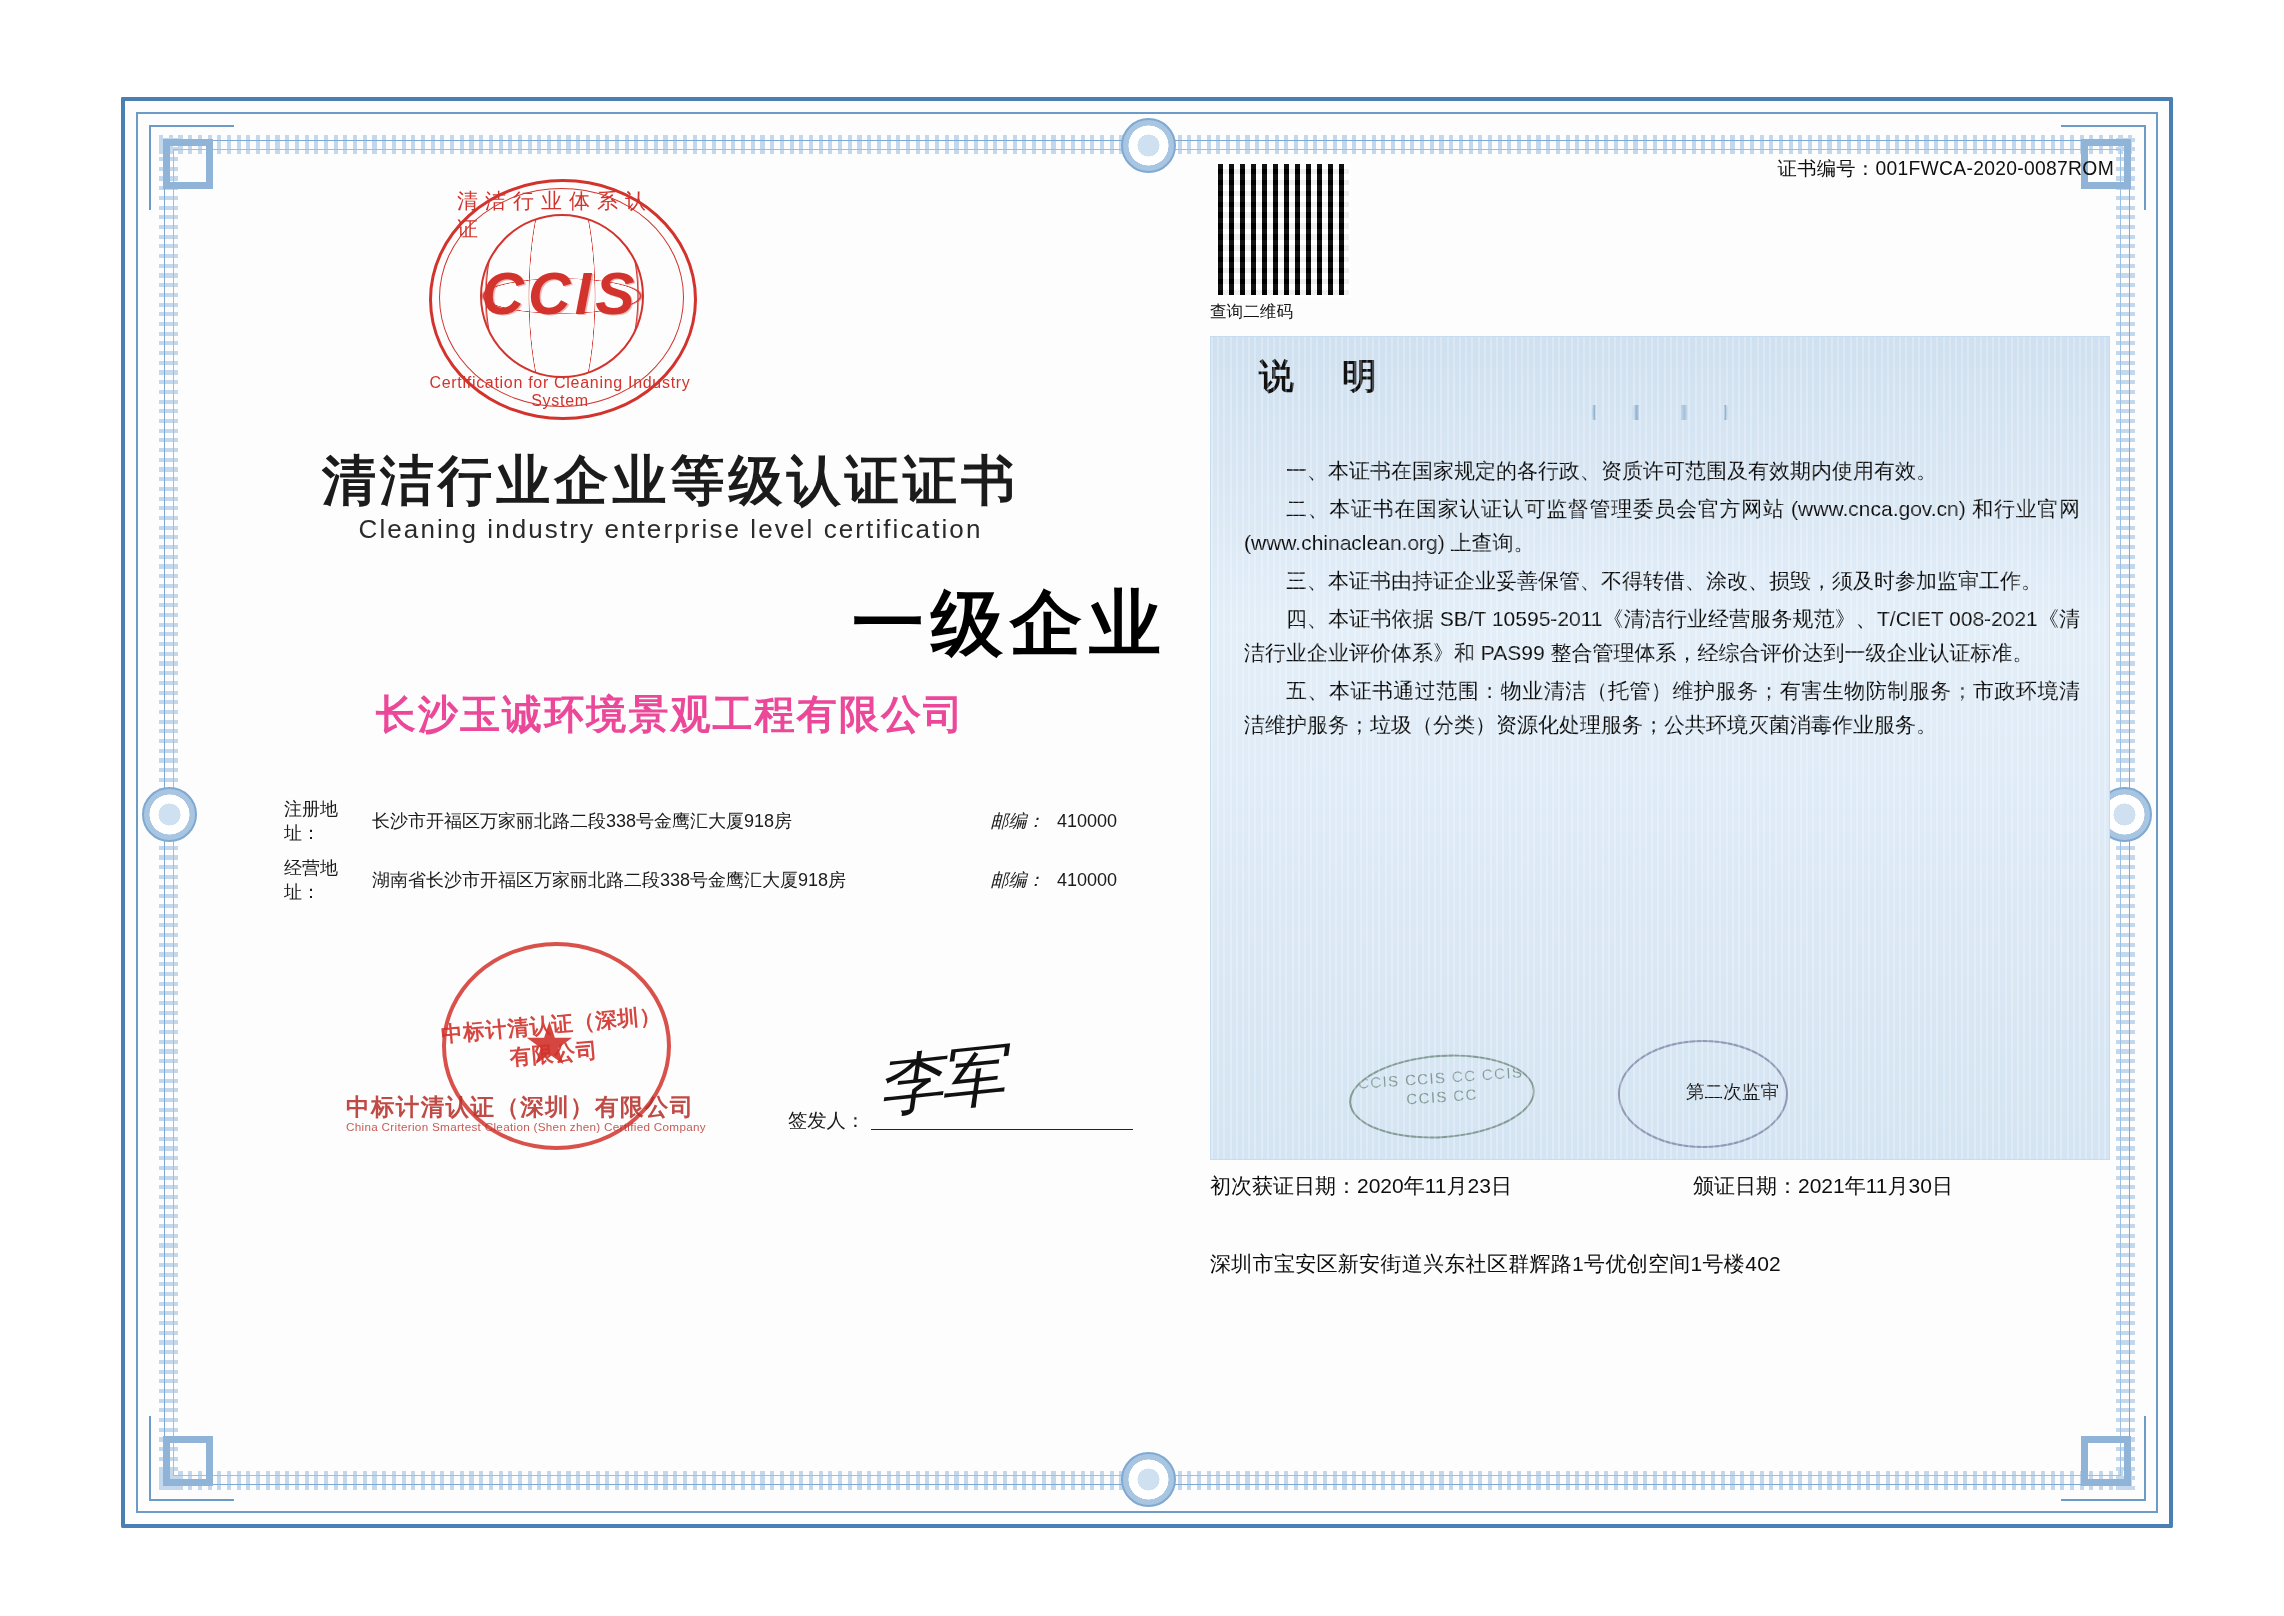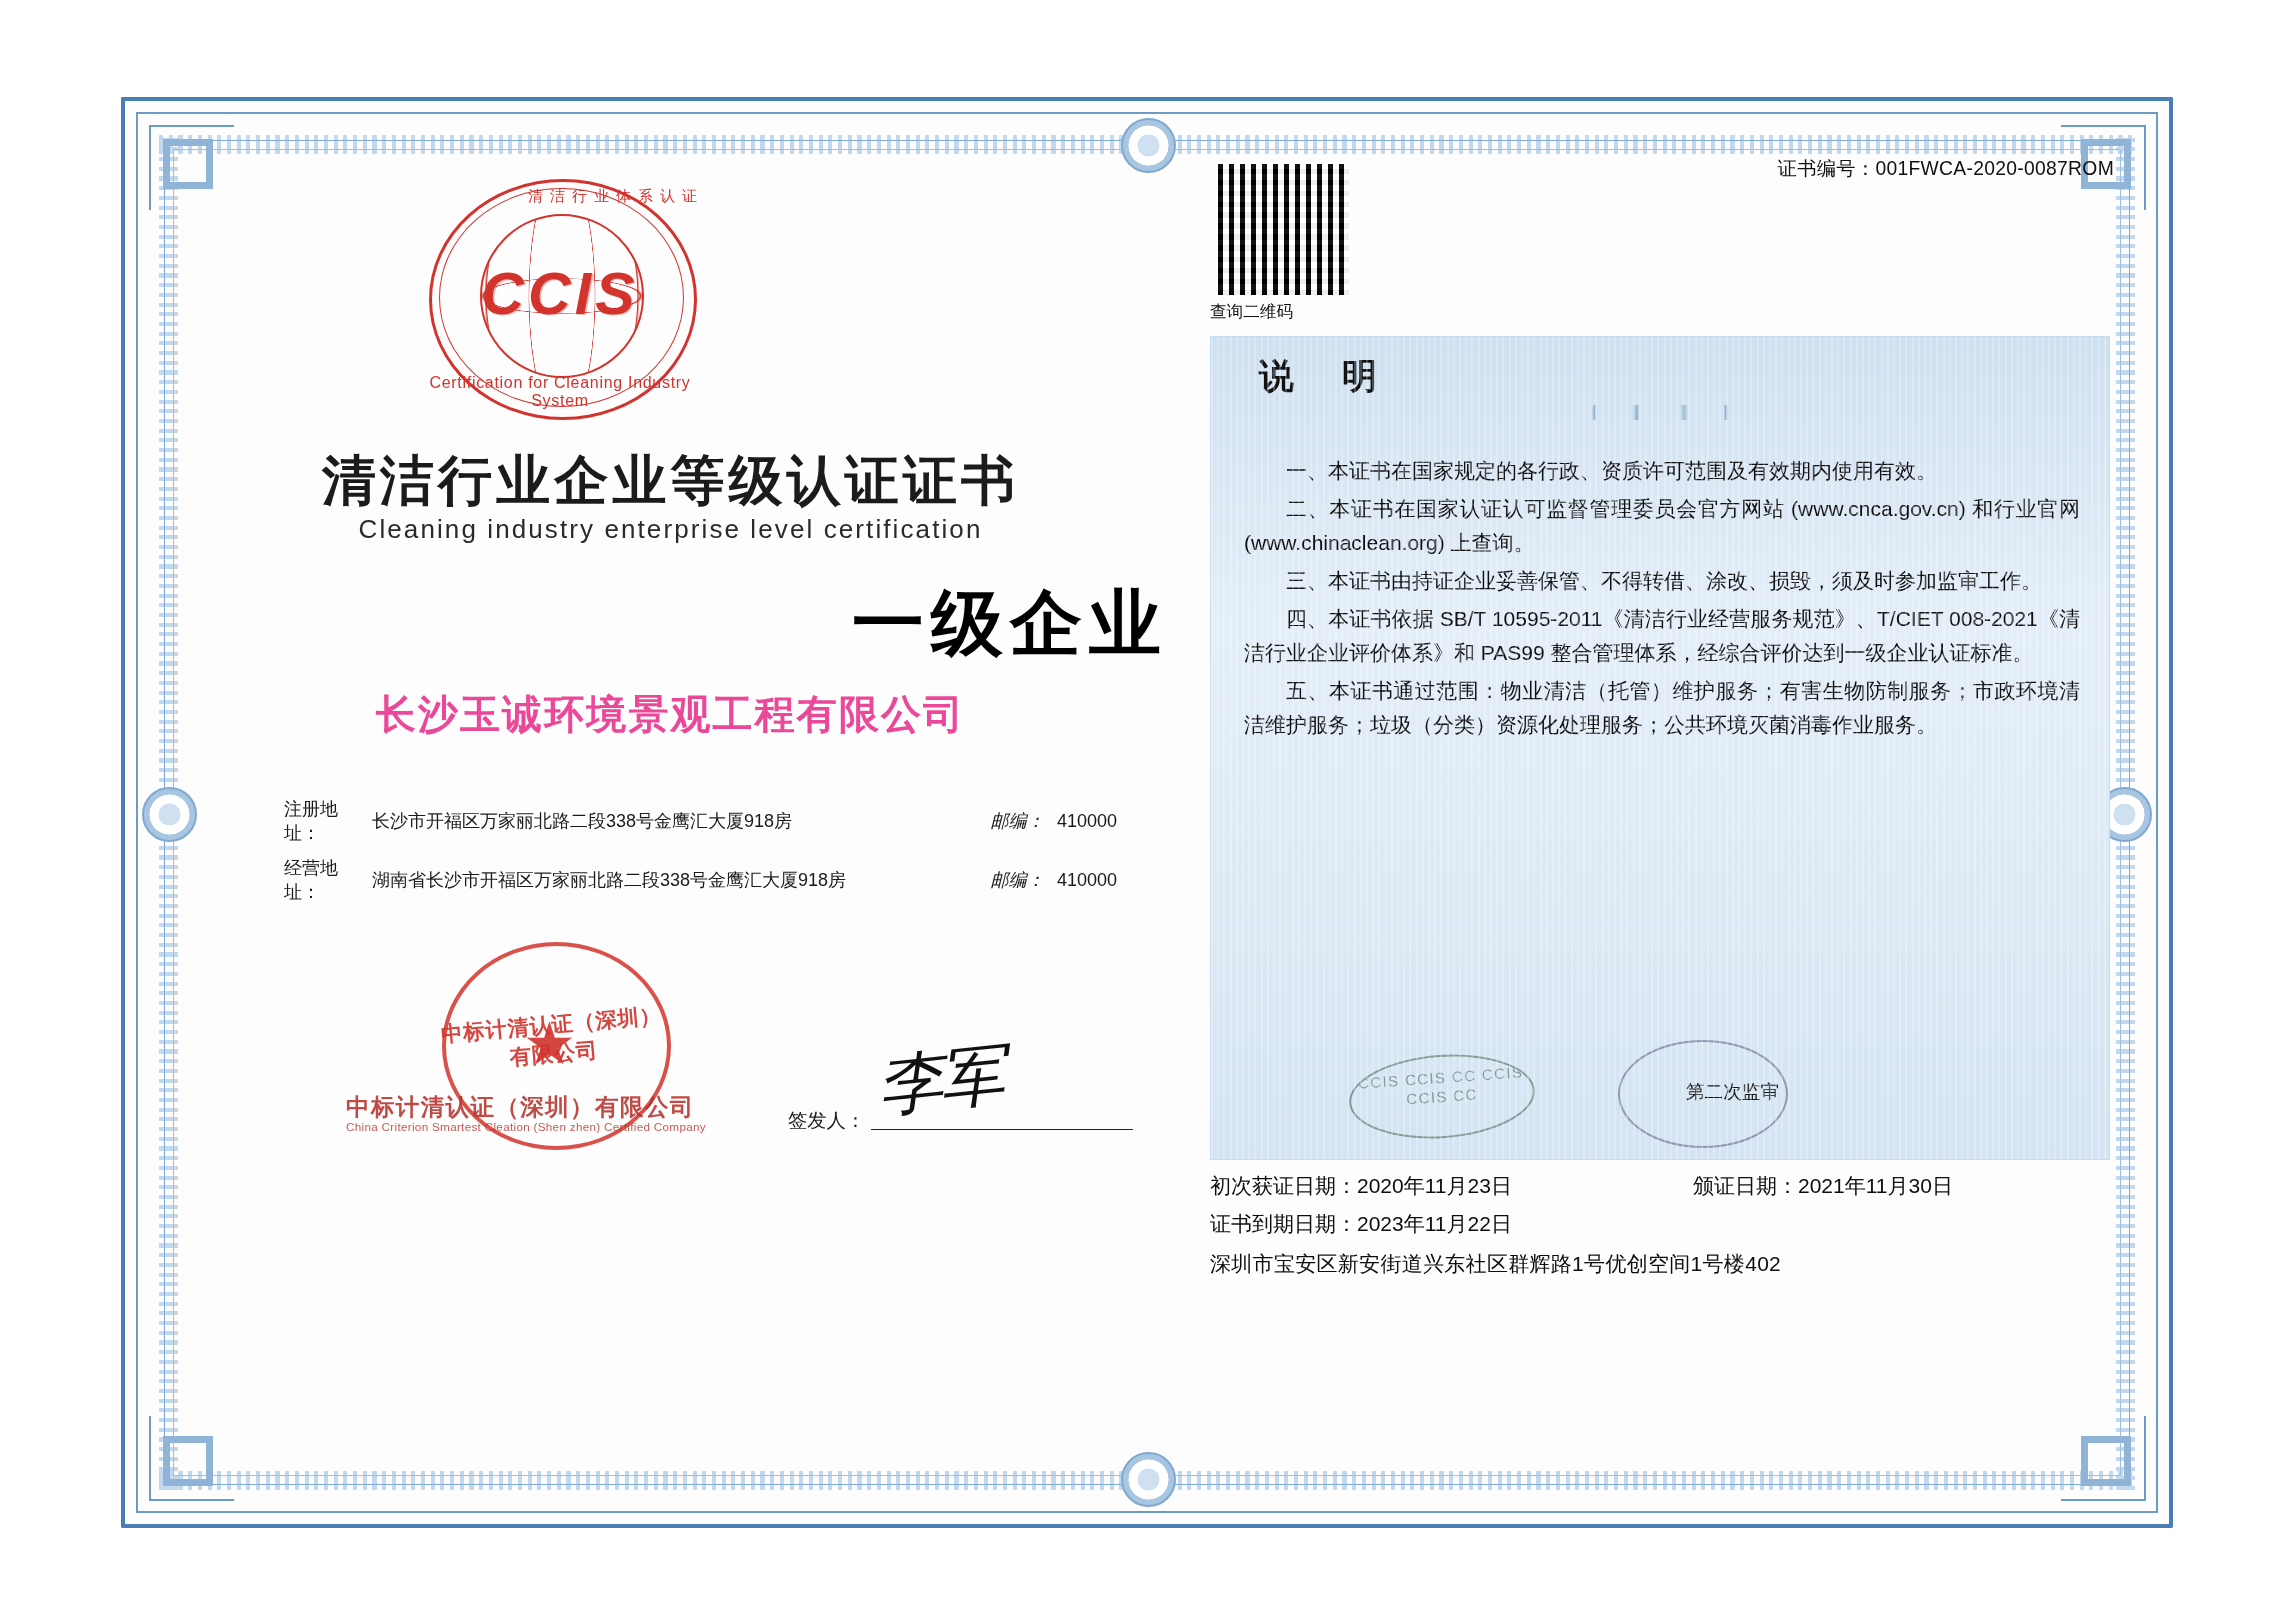"清洁行业体系认证" .seal-top-text { font-size: 15px -> 21px; margin-left: 40px -> none; text-align: right -> left }
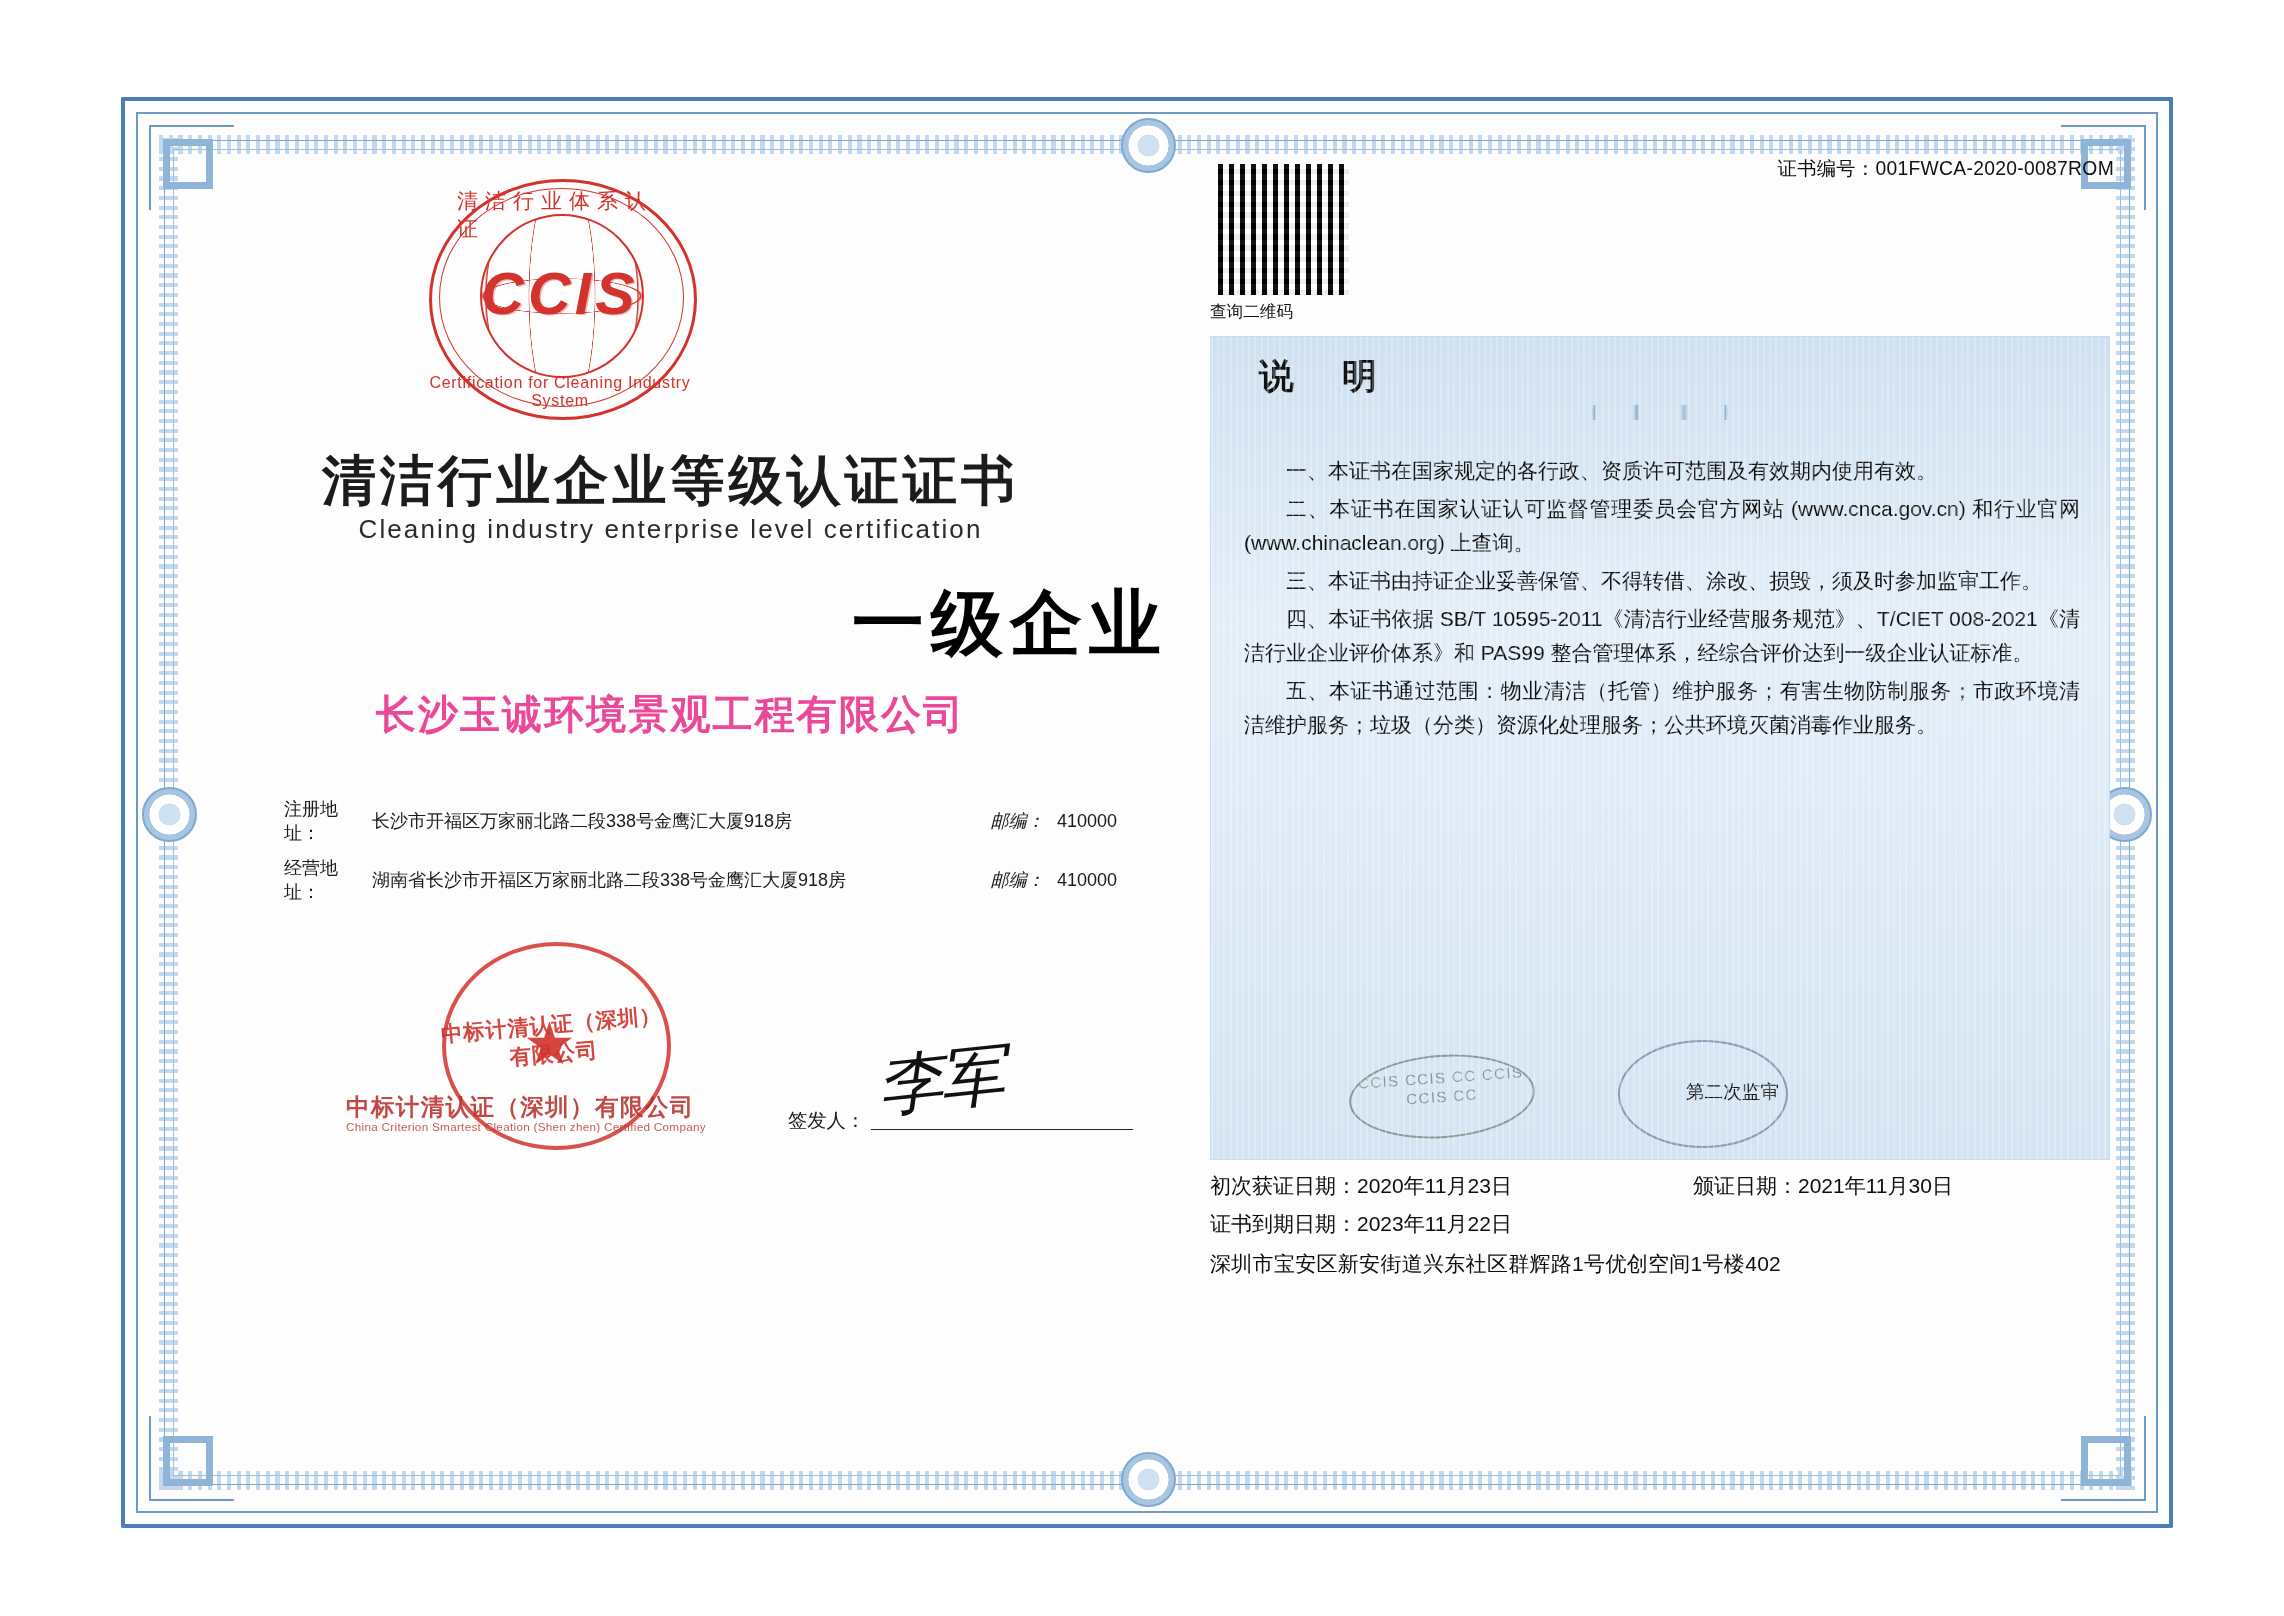"证书到期日期：2023年11月22日" div.dates-row { html: <div> <div> <span>证书到期日期：</span><span>2023年11月22日</span> </div> <div></div> </div> -> none }
